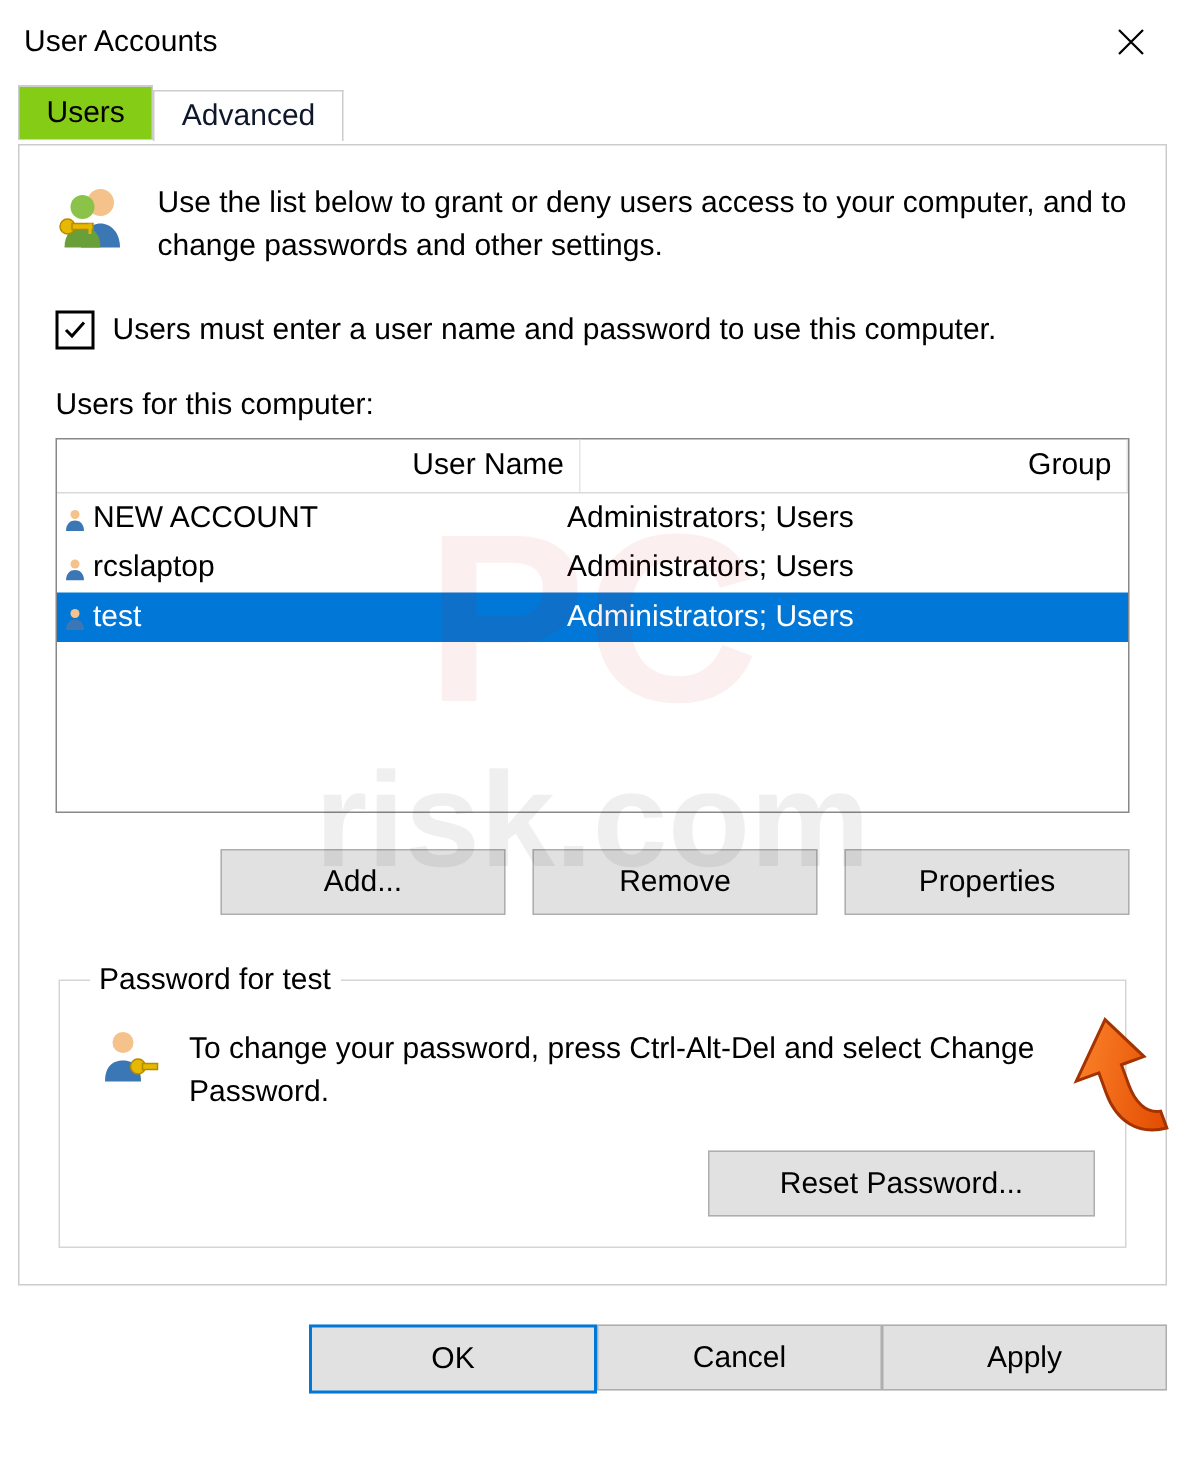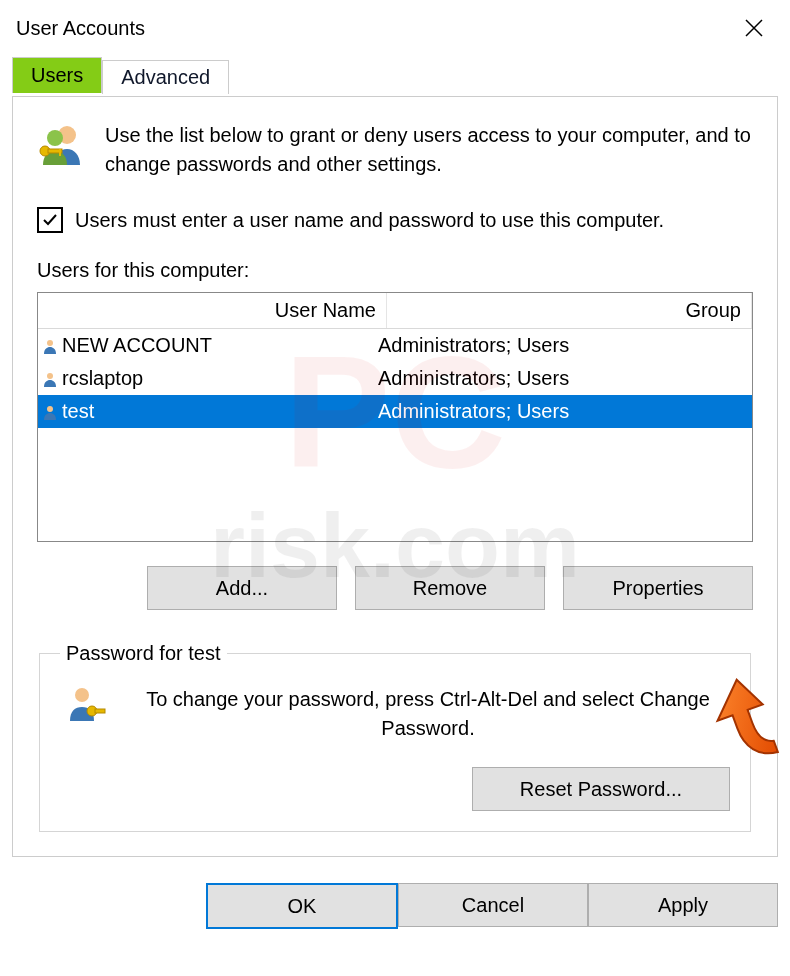"To change your password, press" .pwrow { text-align: center -> none }
